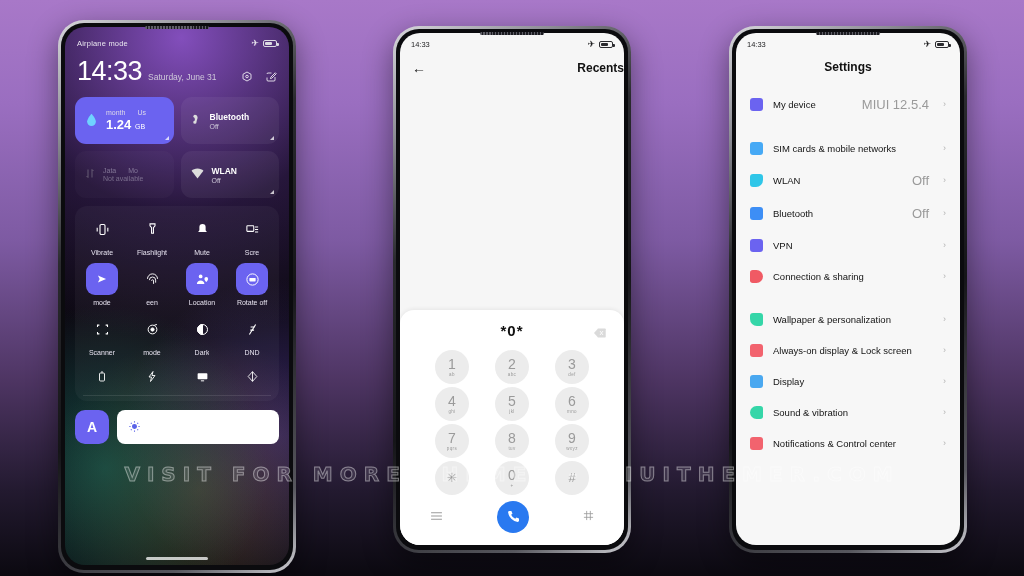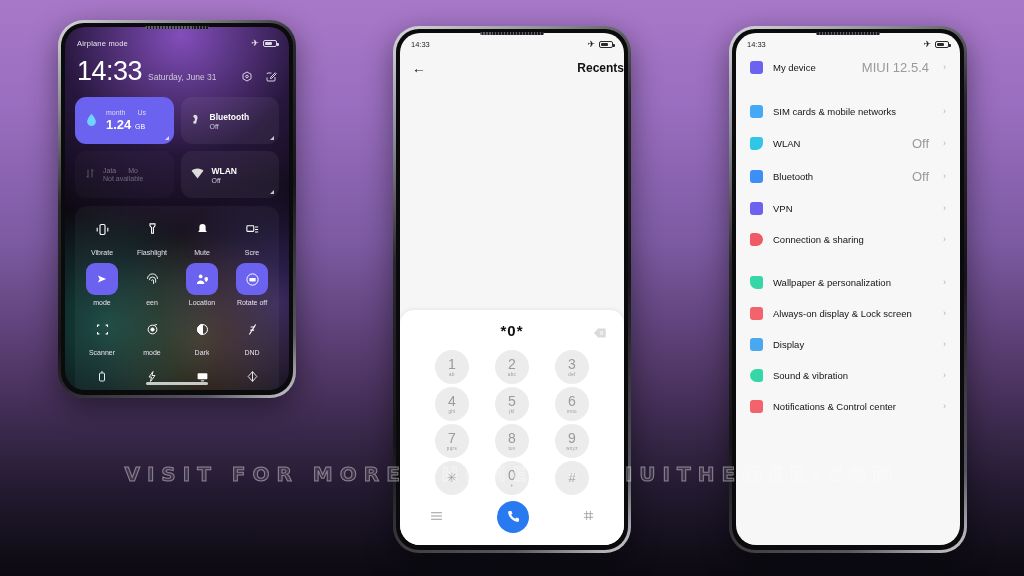"Airplane mode" #phone1 { height: 378px -> 553px }
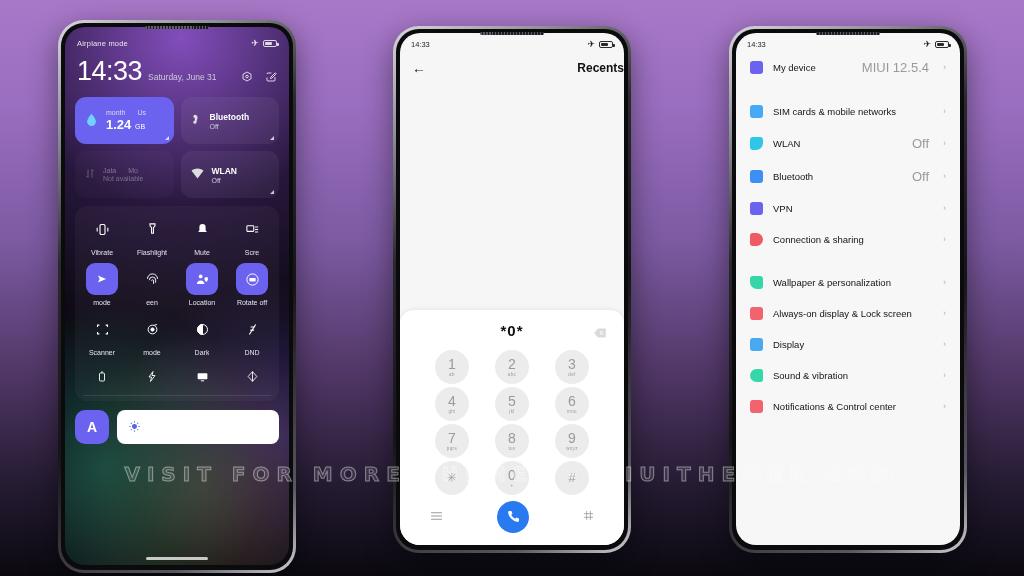"Settings" div.p3-title { html: none -> <div>Settings</div> }
